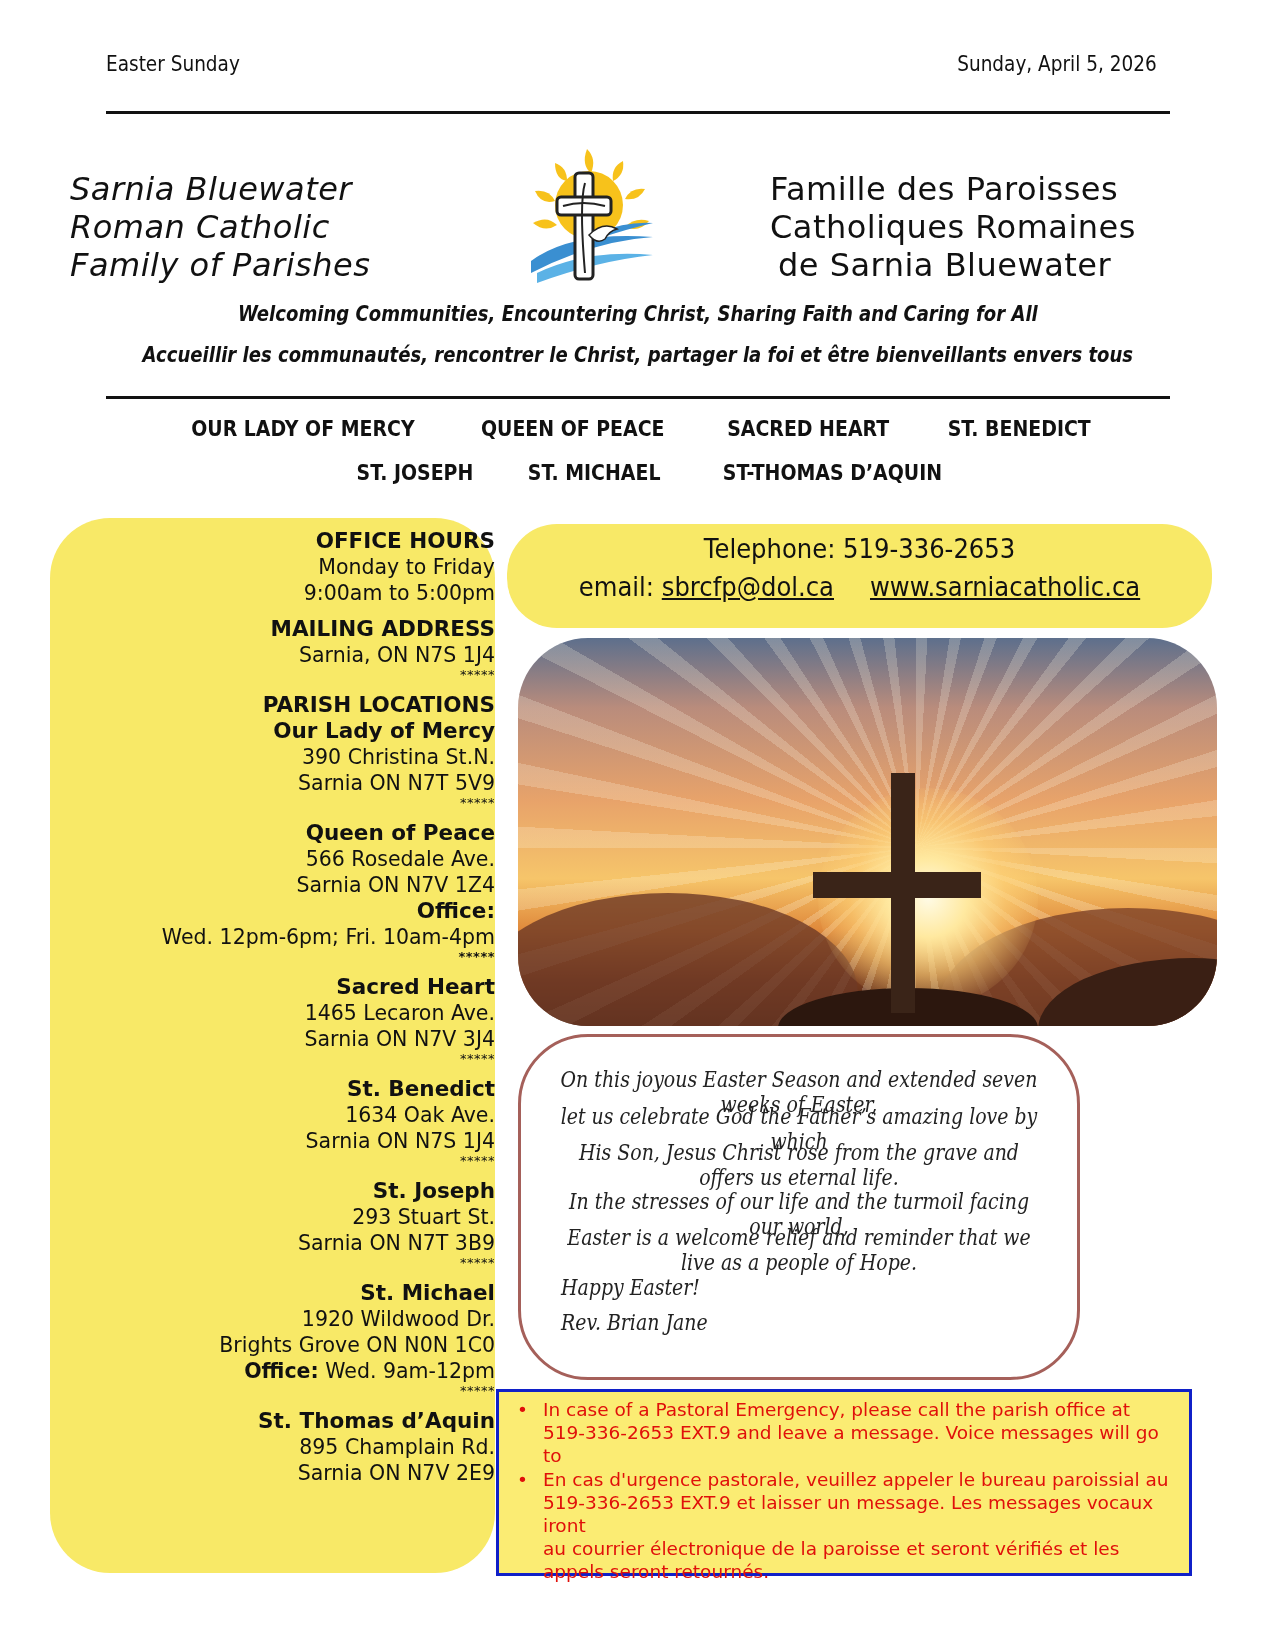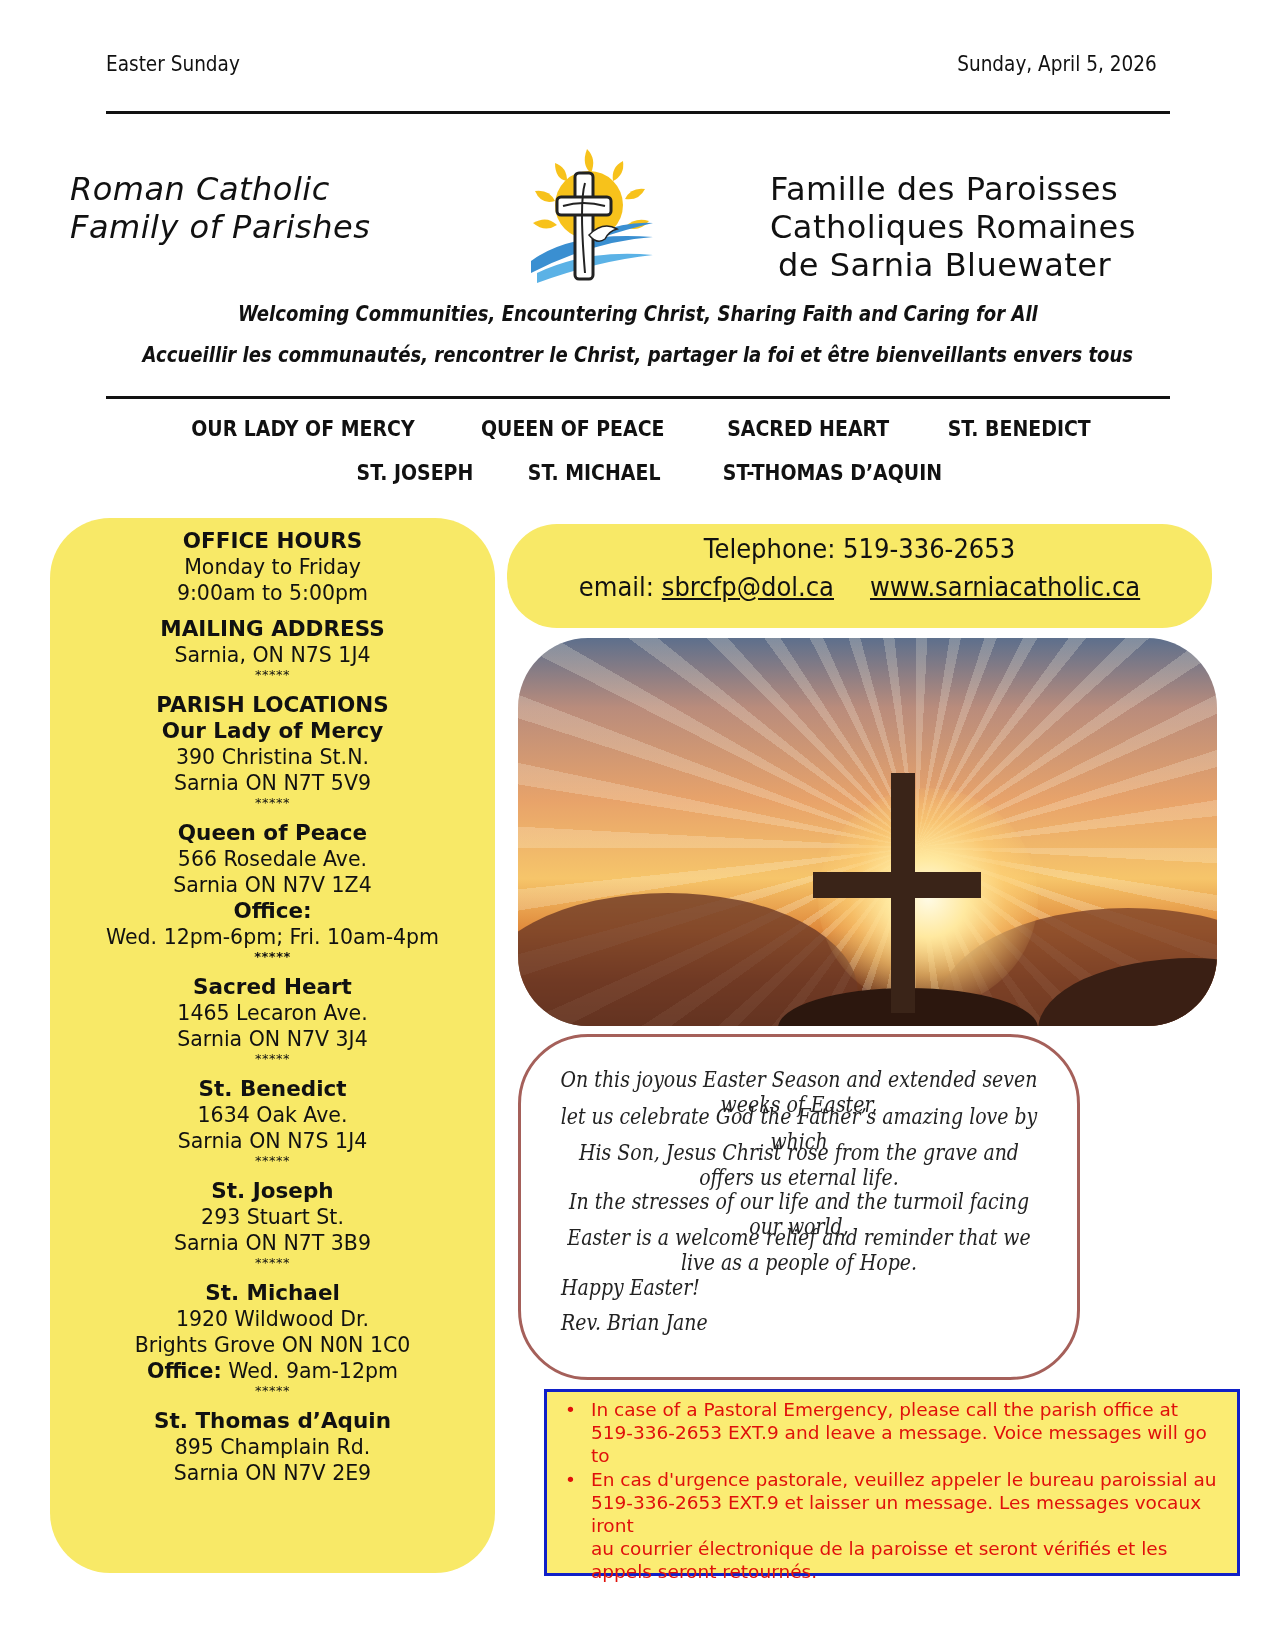"Sarnia Bluewater" span { html: none -> <span>Sarnia Bluewater</span> }
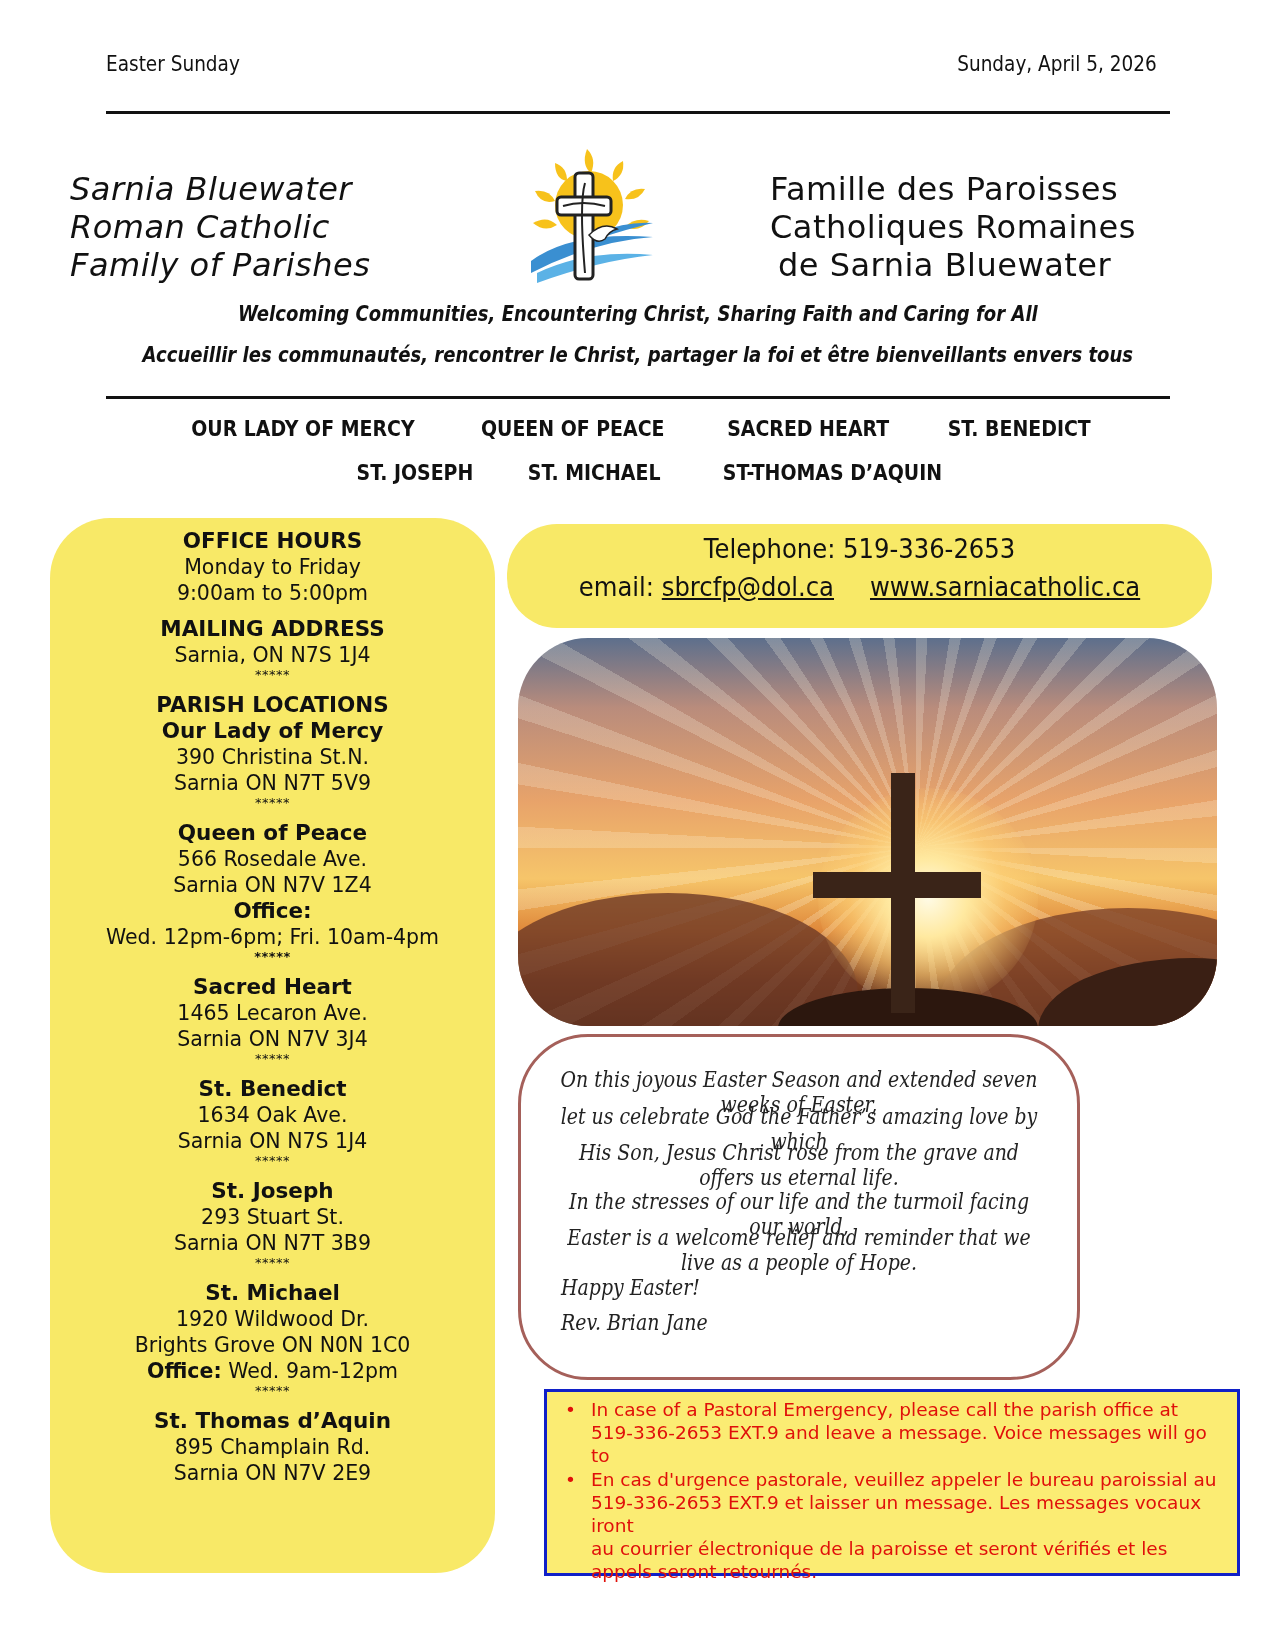"OFFICE HOURS" .left-panel { text-align: center -> right }
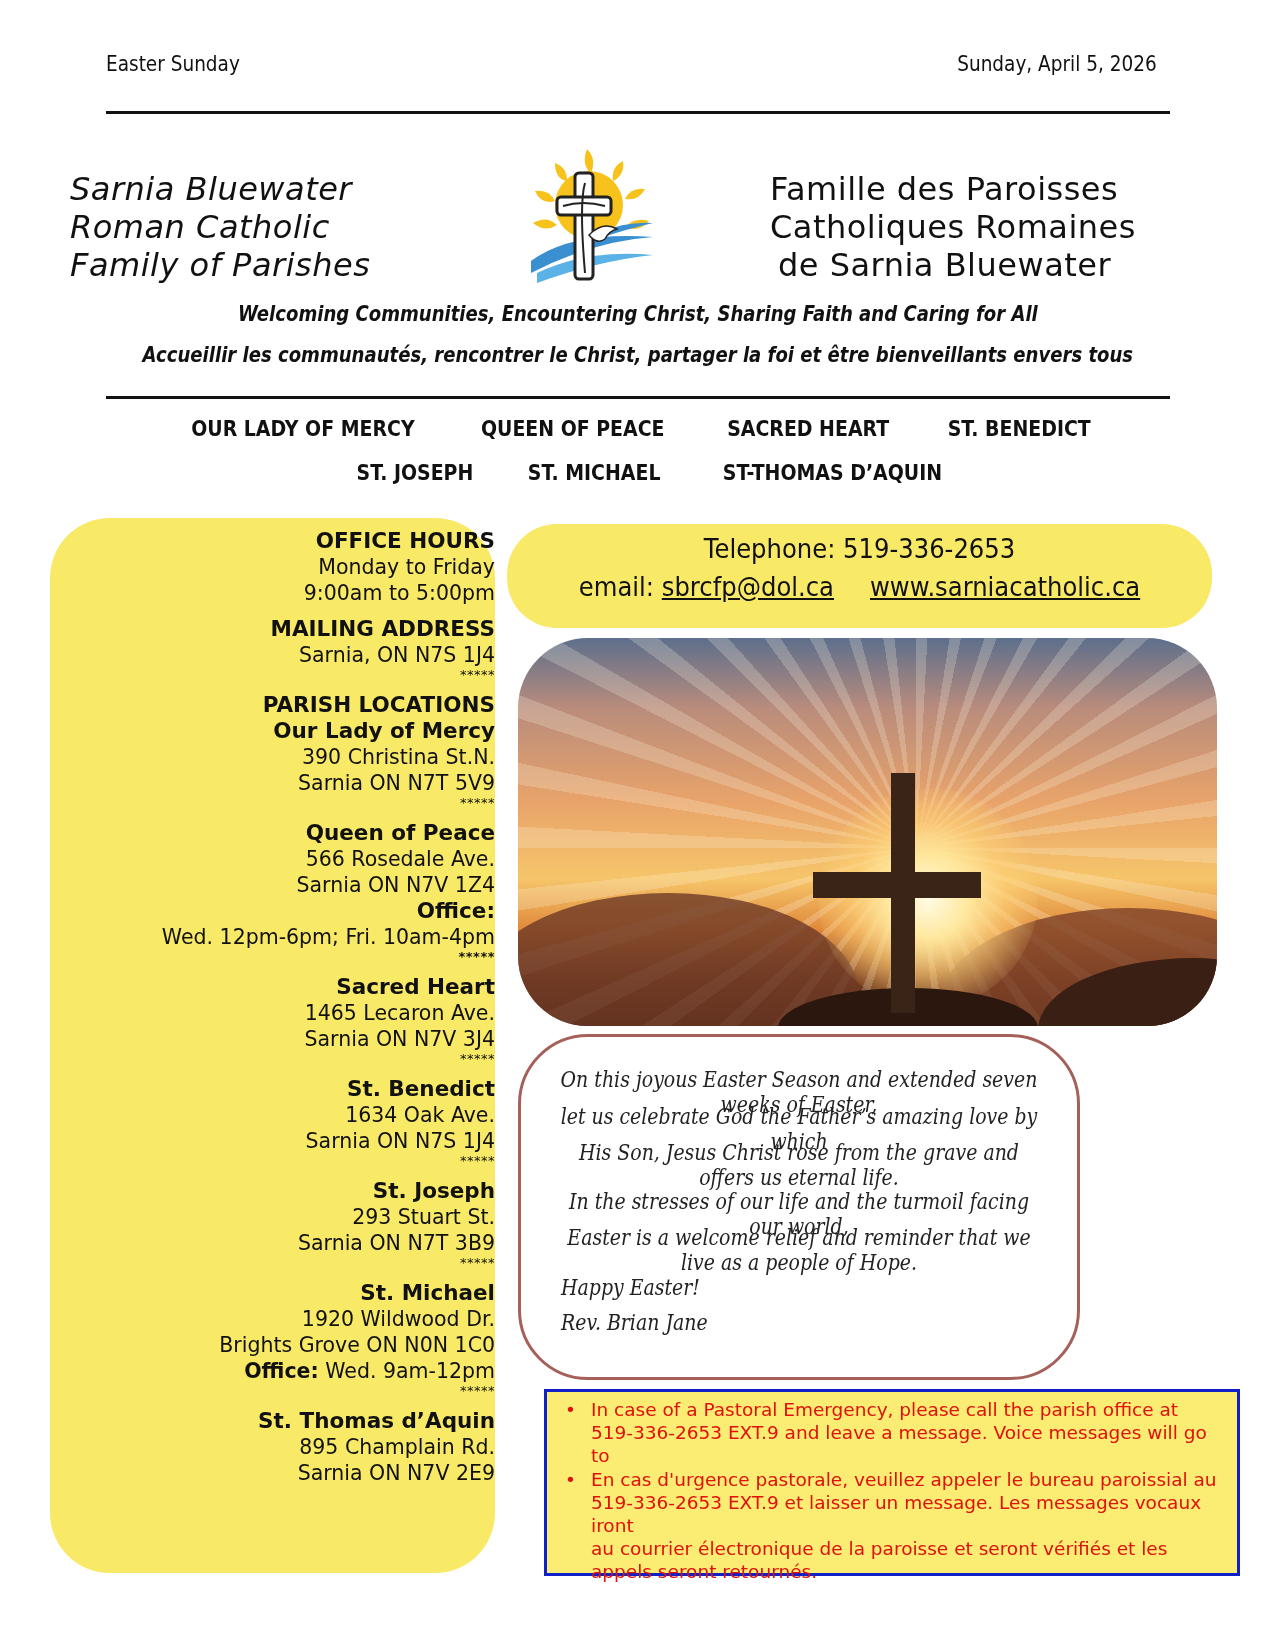"In case of a Pastoral" .emergency { left: 544px -> 496px }
